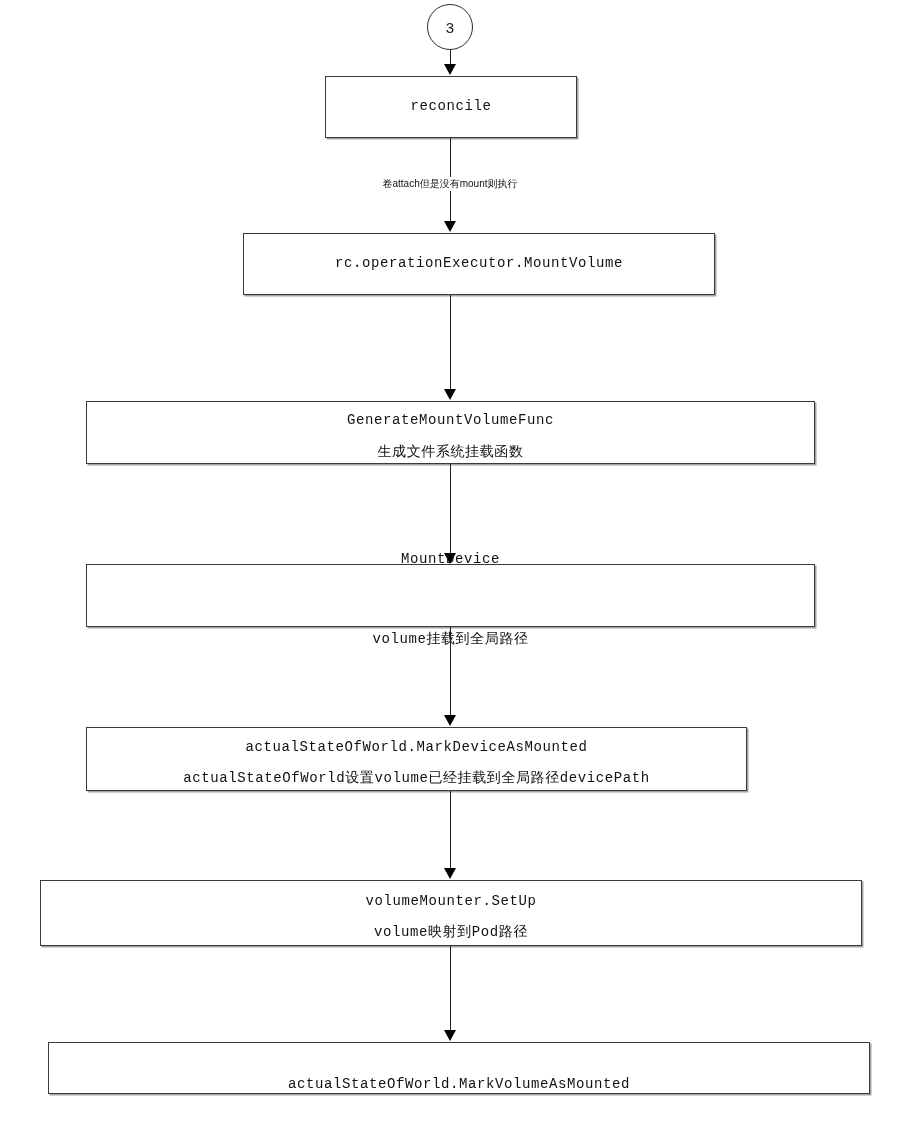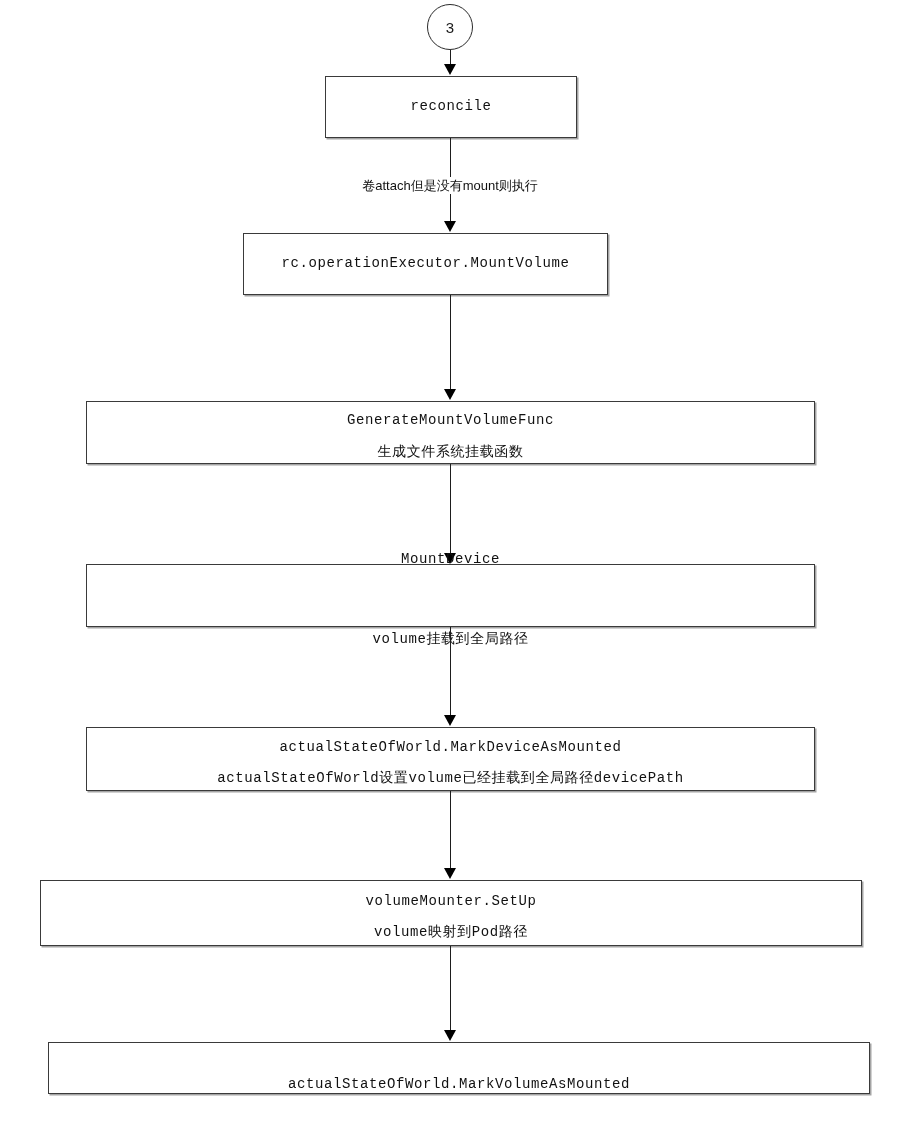"卷attach但是没有mount则执行" .edge-label { font-size: 13px -> 10px }
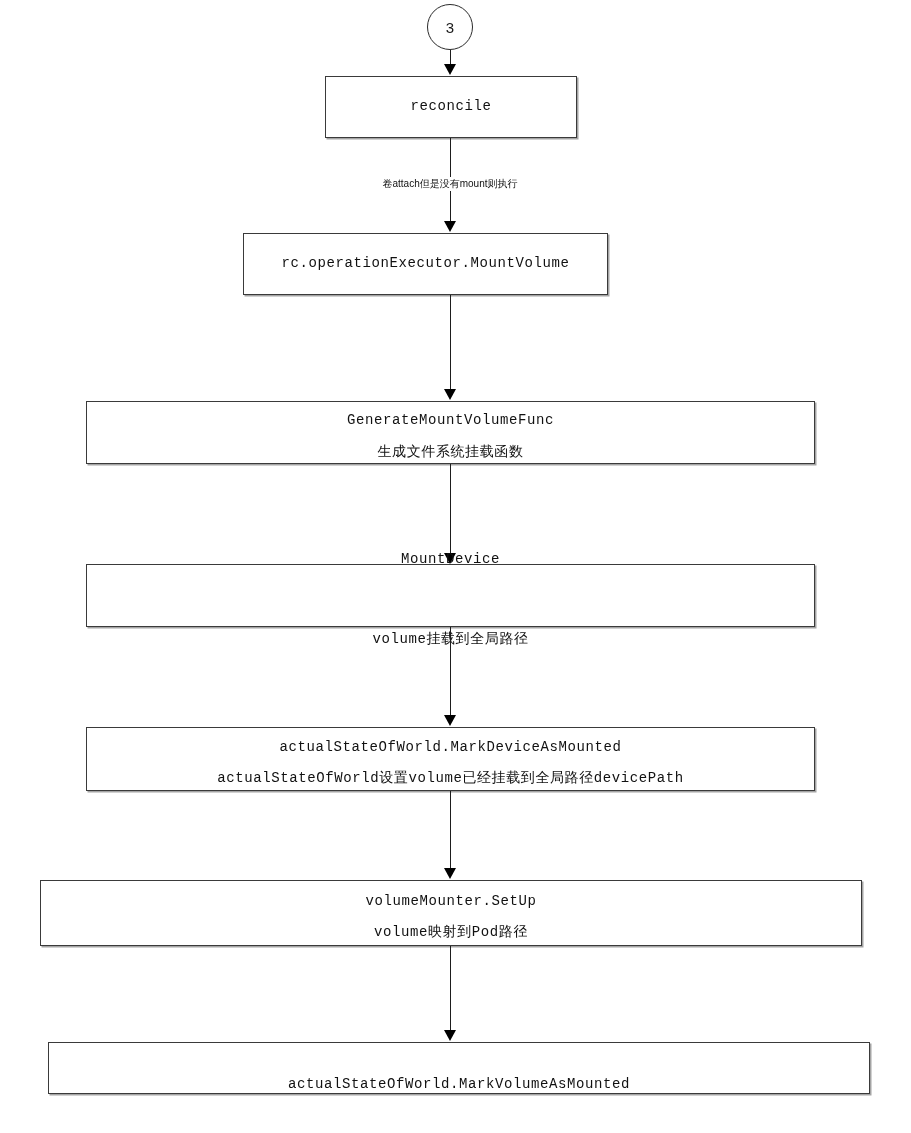"rc.operationExecutor.MountVolume" div.node-box { width: 365px -> 472px }
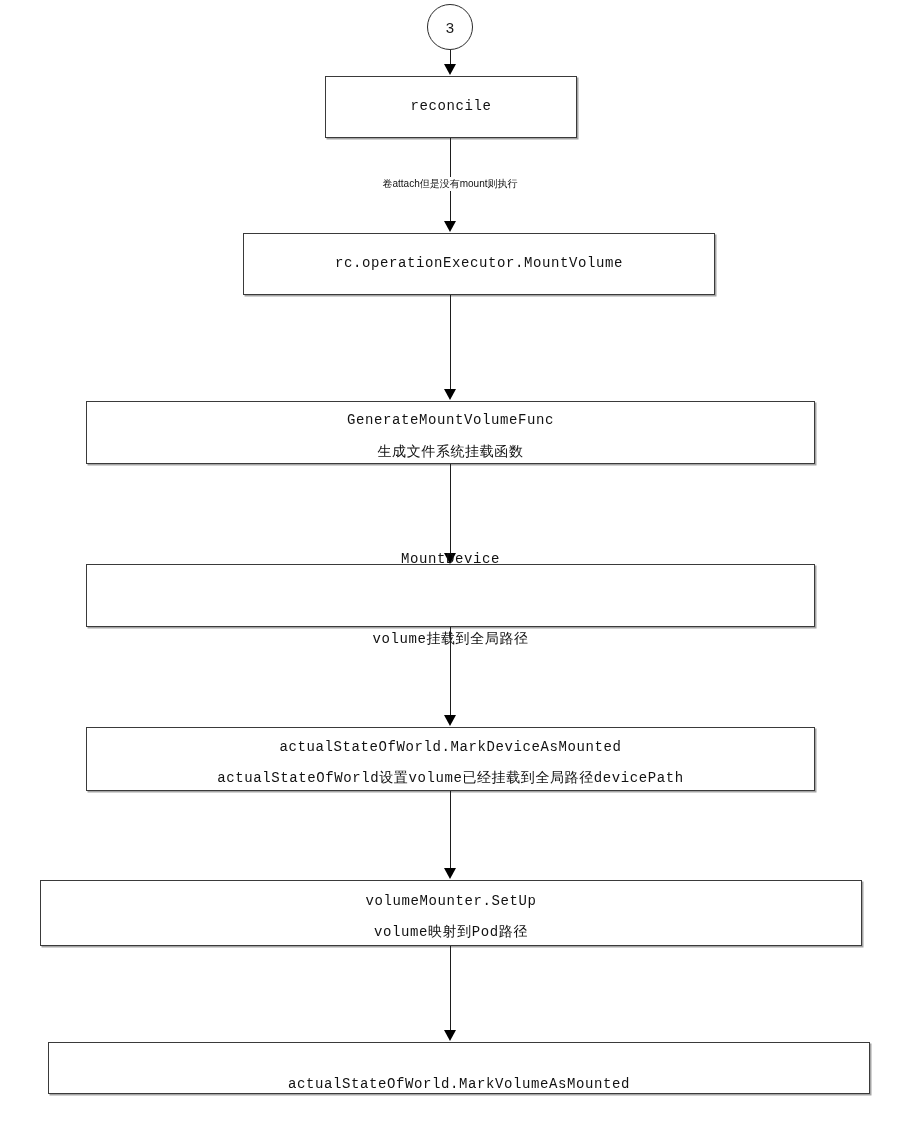"actualStateOfWorld.MarkDeviceAsMounted" div.node-box { width: 729px -> 661px }
